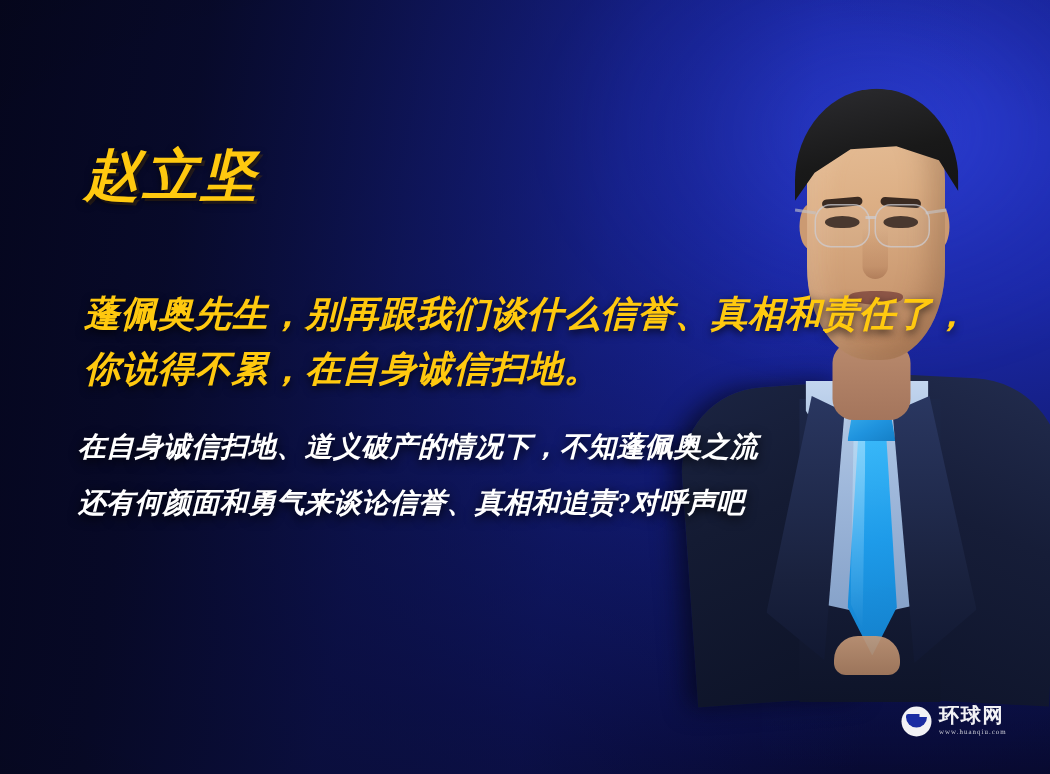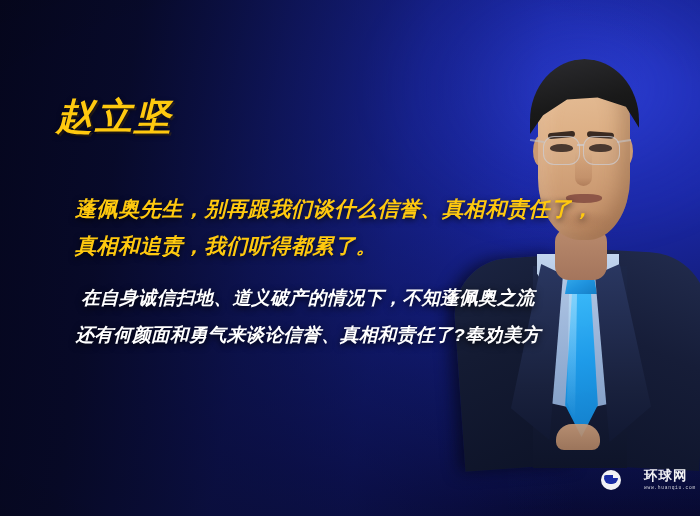"赵立坚" #card { font-family: Liberation Mono, monospace -> Liberation Serif, serif }
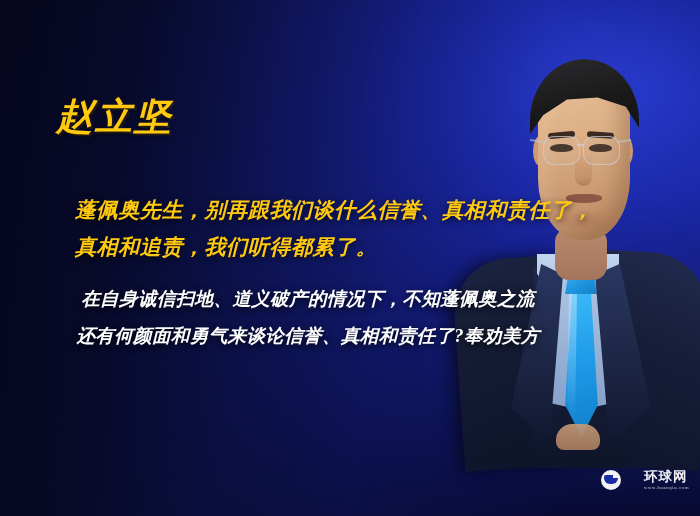"蓬佩奥先生，别再跟我们谈什么信誉、真相和责任了，" .quote .ln { font-size: 21px -> 24px; margin-left: 19px -> none }
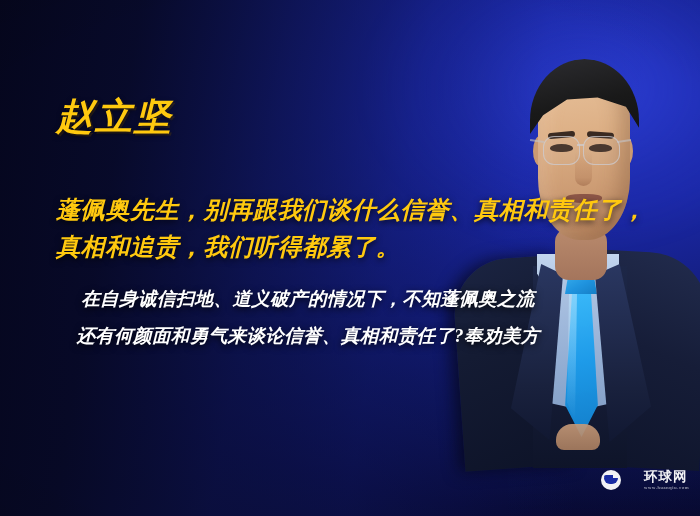"真相和追责，我们听得都累了。" div.ln { text: 真相和追责，我们听得都累了 -> 你说得不累，在自身诚信扫地 }
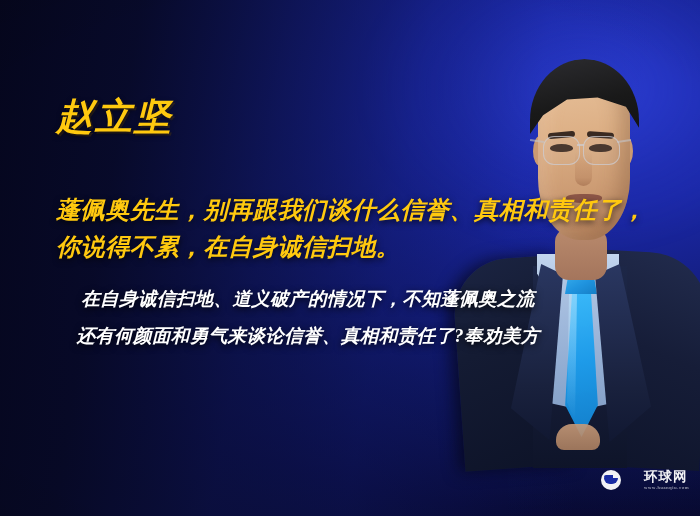"在自身诚信扫地、道义破产的情况下，不知蓬佩奥之流" .body-text { left: 68px -> 52px; text-align: center -> none }
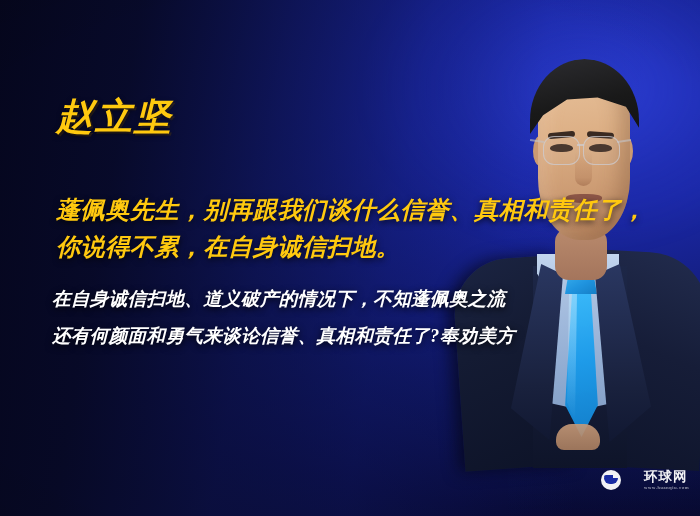"还有何颜面和勇气来谈论信誉、真相和责任了?奉劝美方" div.ln { text: 责任了?奉劝美方 -> 追责?对呼声吧 }
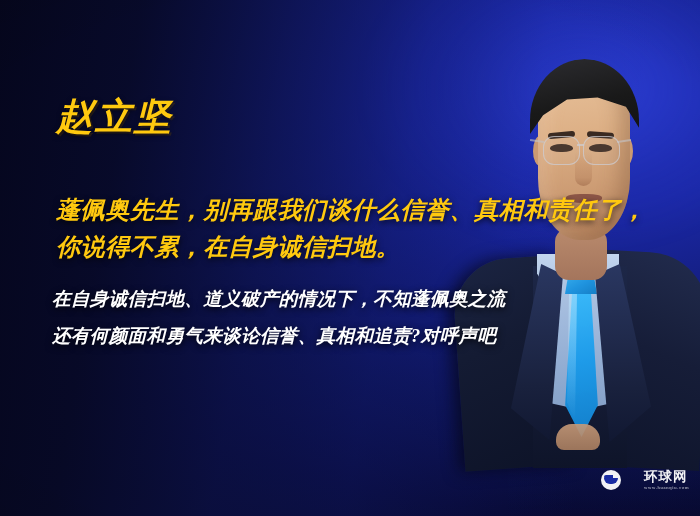"环球网" .logo { align-items: flex-start -> flex-end; gap: 23px -> 5px }
